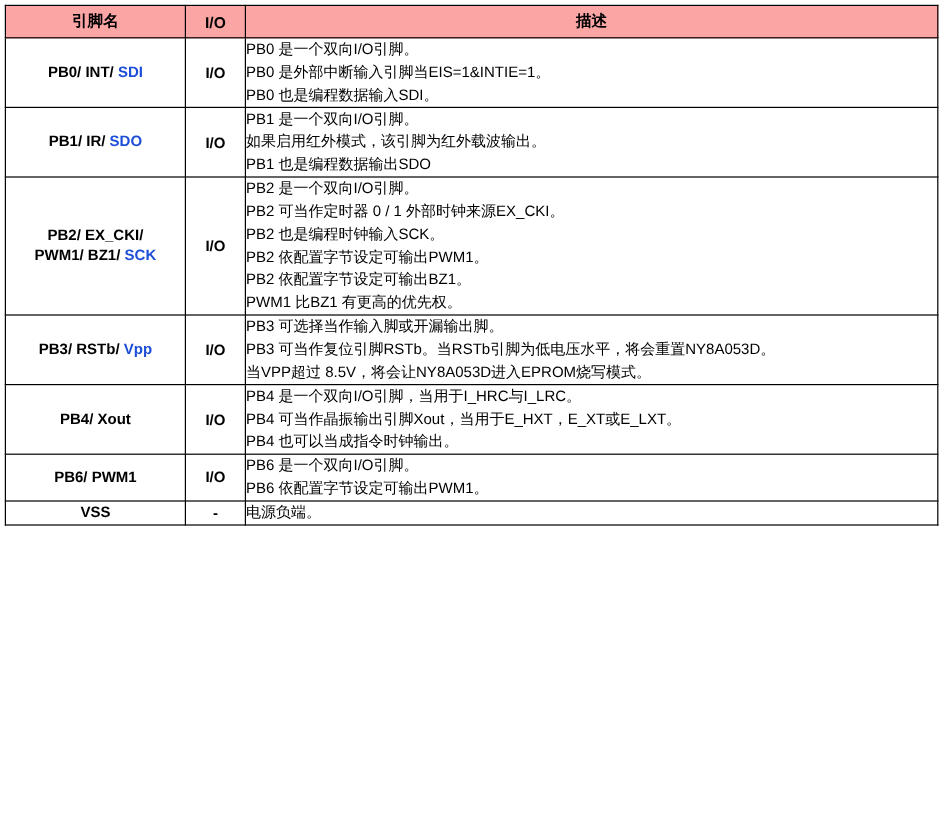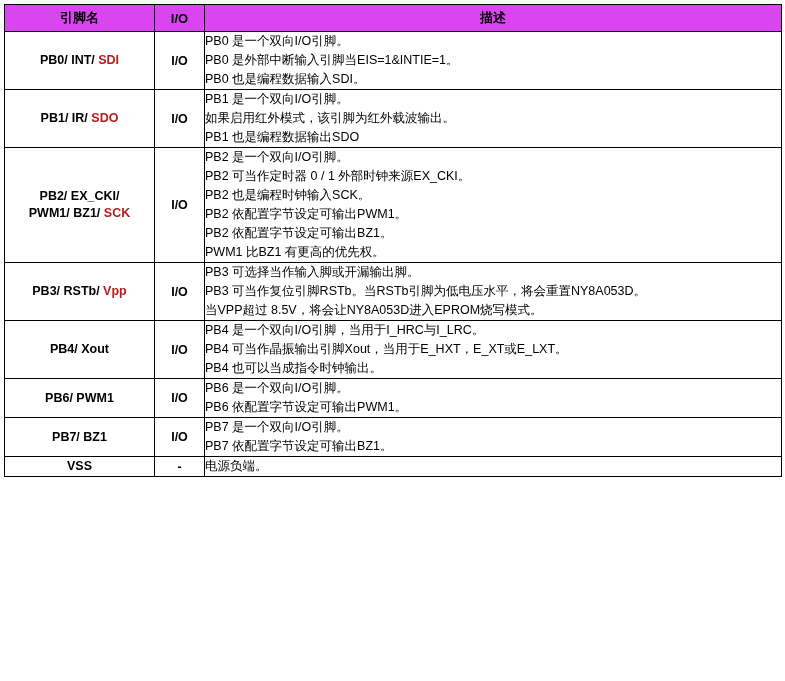"引脚名" thead th { background: #d946ef -> #fca5a5 }
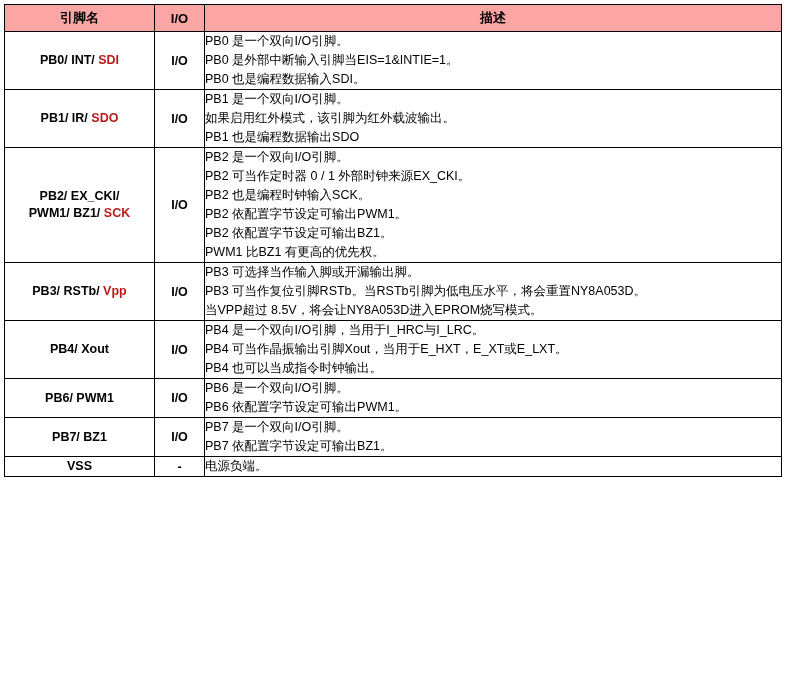"SDI" .gray { color: #b91c1c -> #1d4ed8 }
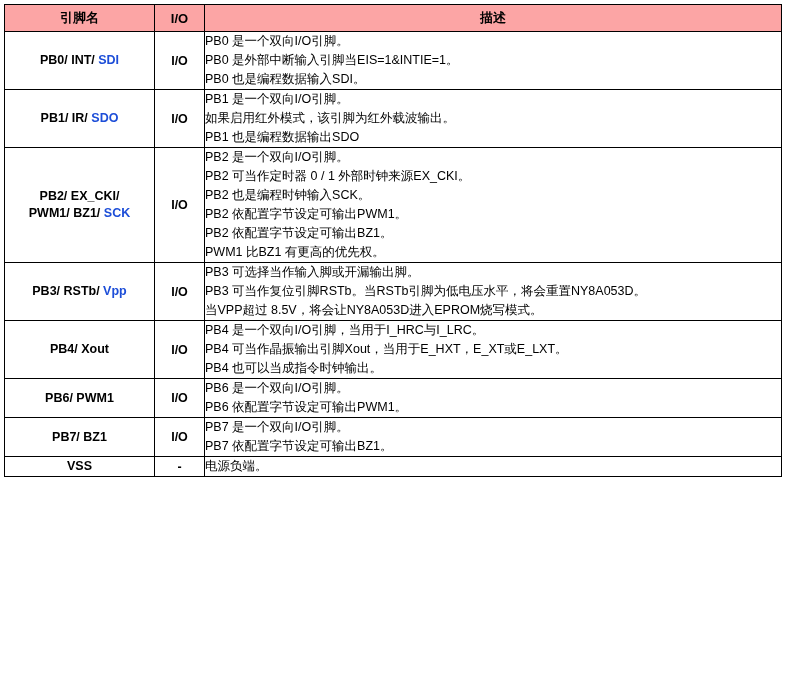"PB7/ BZ1" tr { html: <tr> <td> <span><span>PB7/ BZ1</span></span> </td> <td>I/O</td> <td> <span>PB7 是一个双向I/O引脚。</span> <span>PB7 依配置字节设定可输出BZ1。</span> </td> </tr> -> none }
